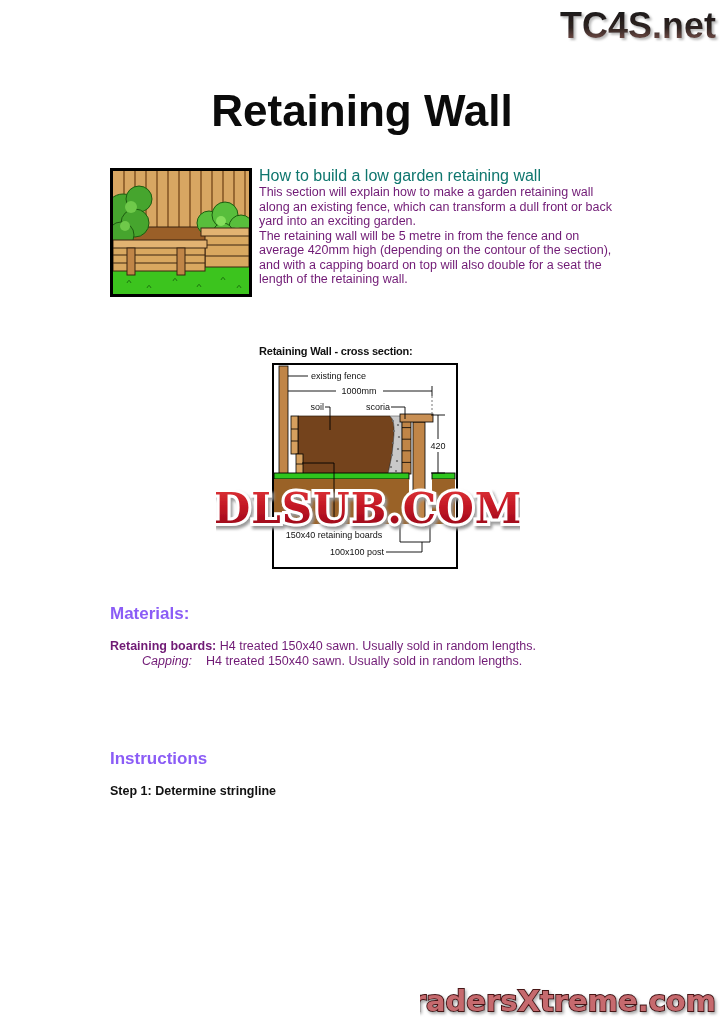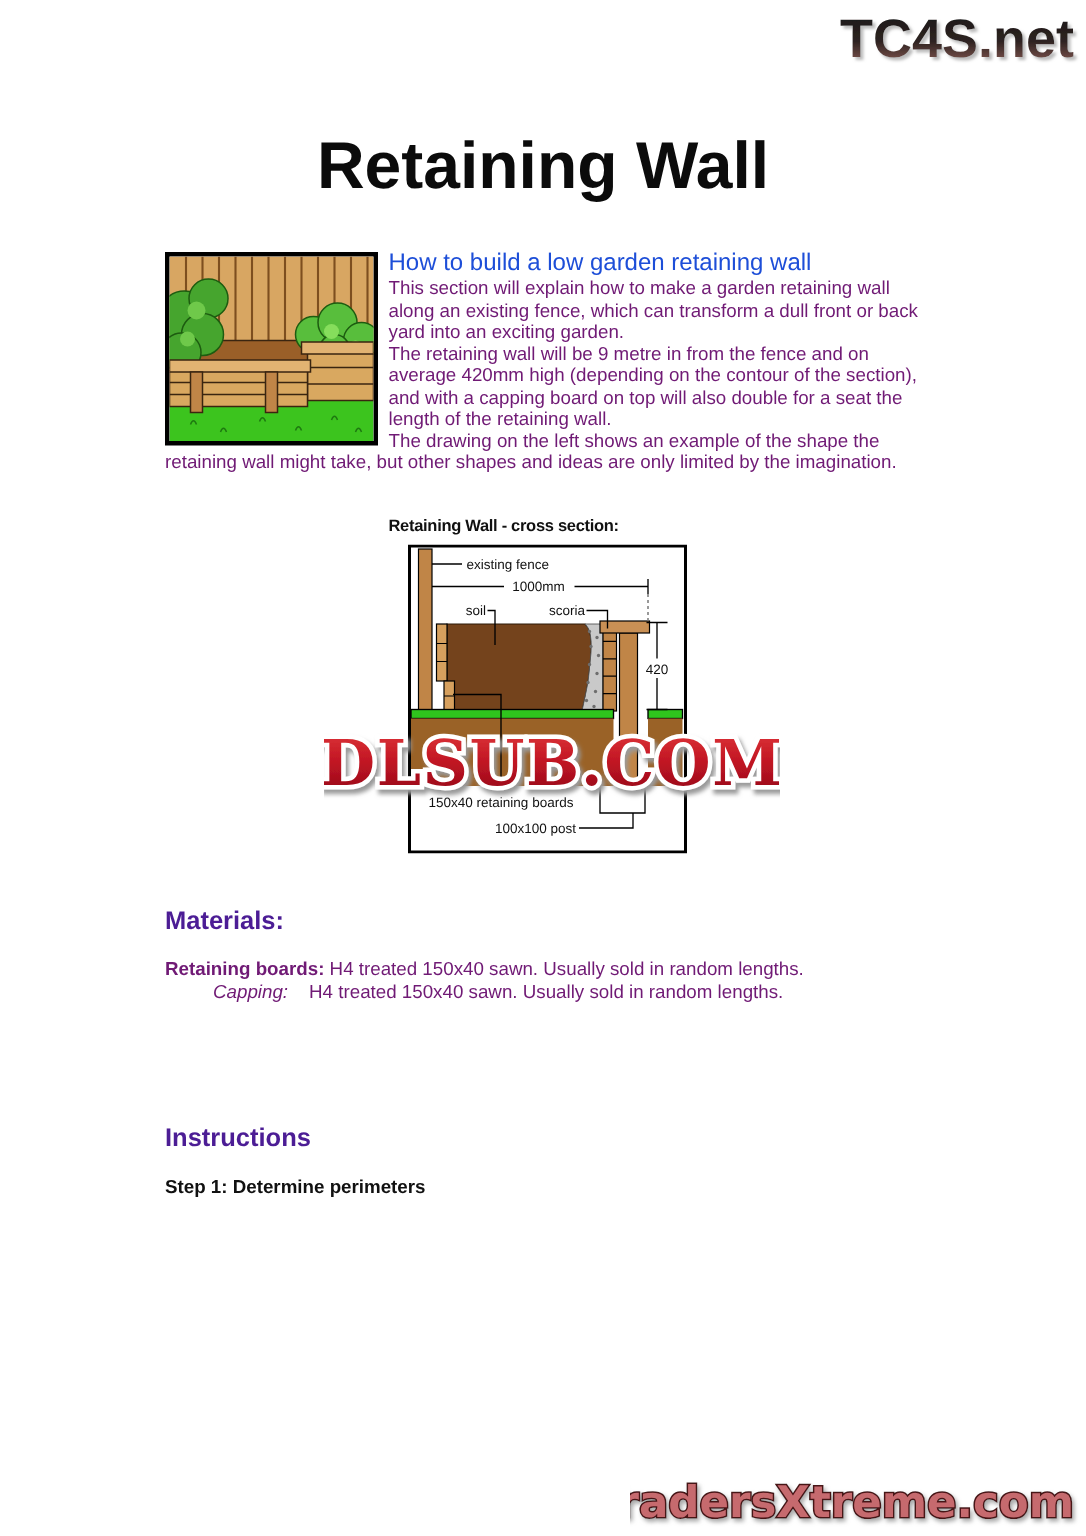"How to build a low" .intro-heading { color: #1d4ed8 -> #0f766e }
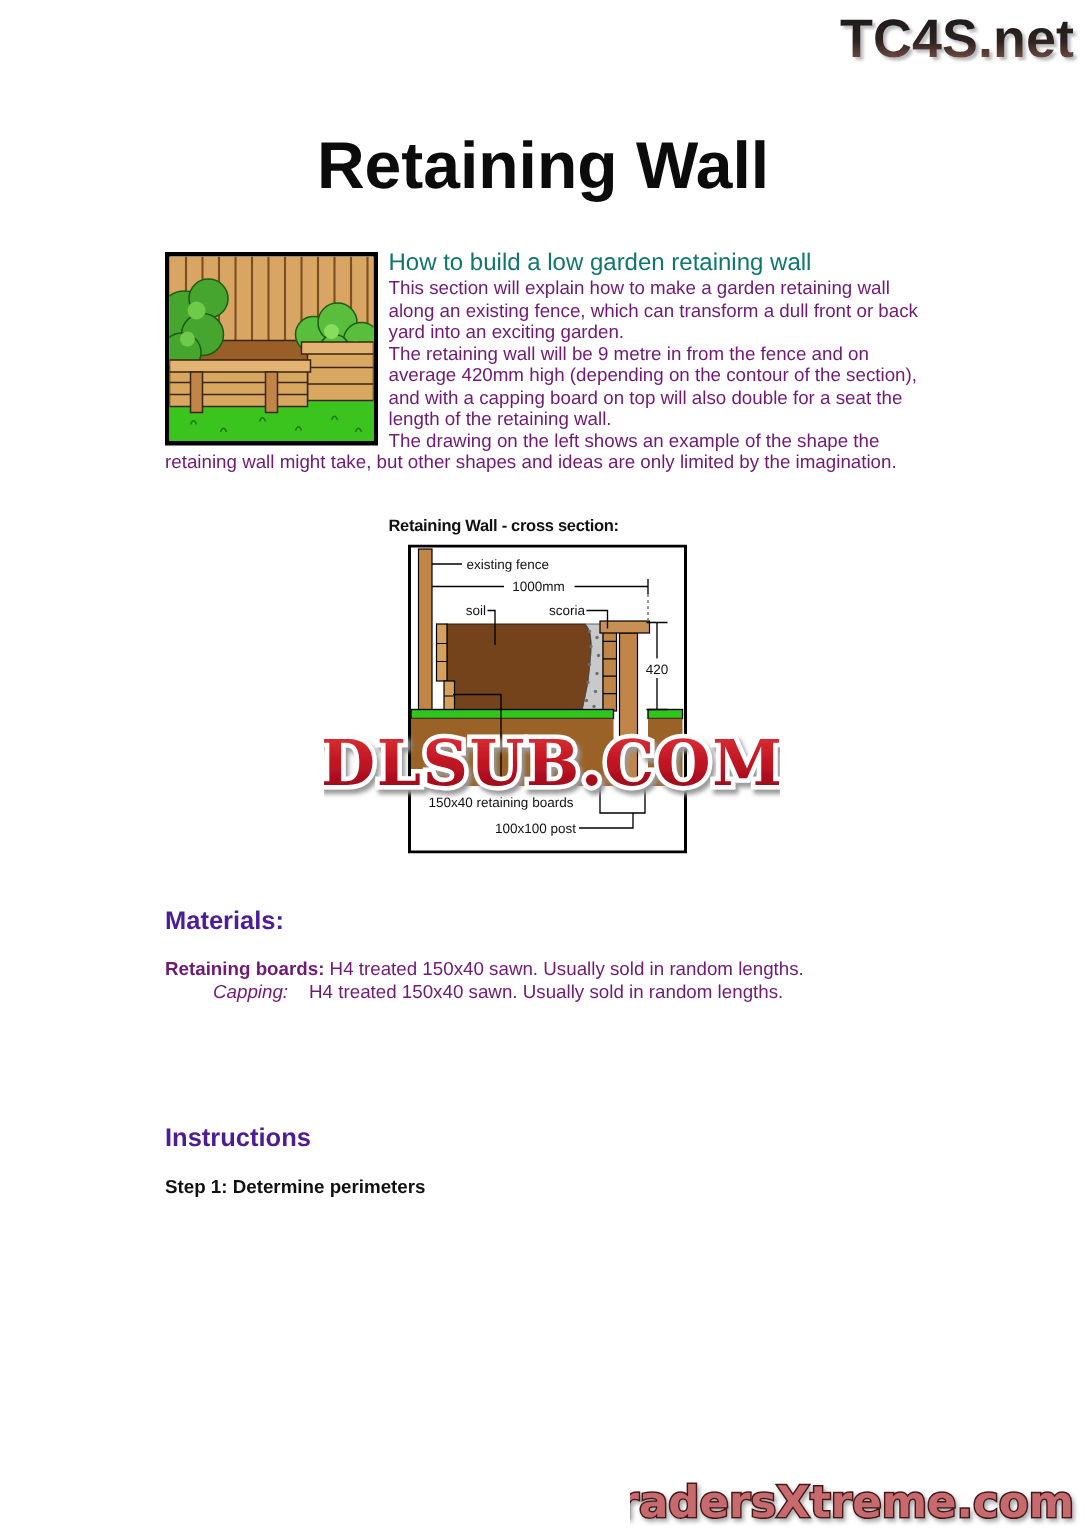"The retaining wall will be" p.body-text { text: 9 -> 5 }
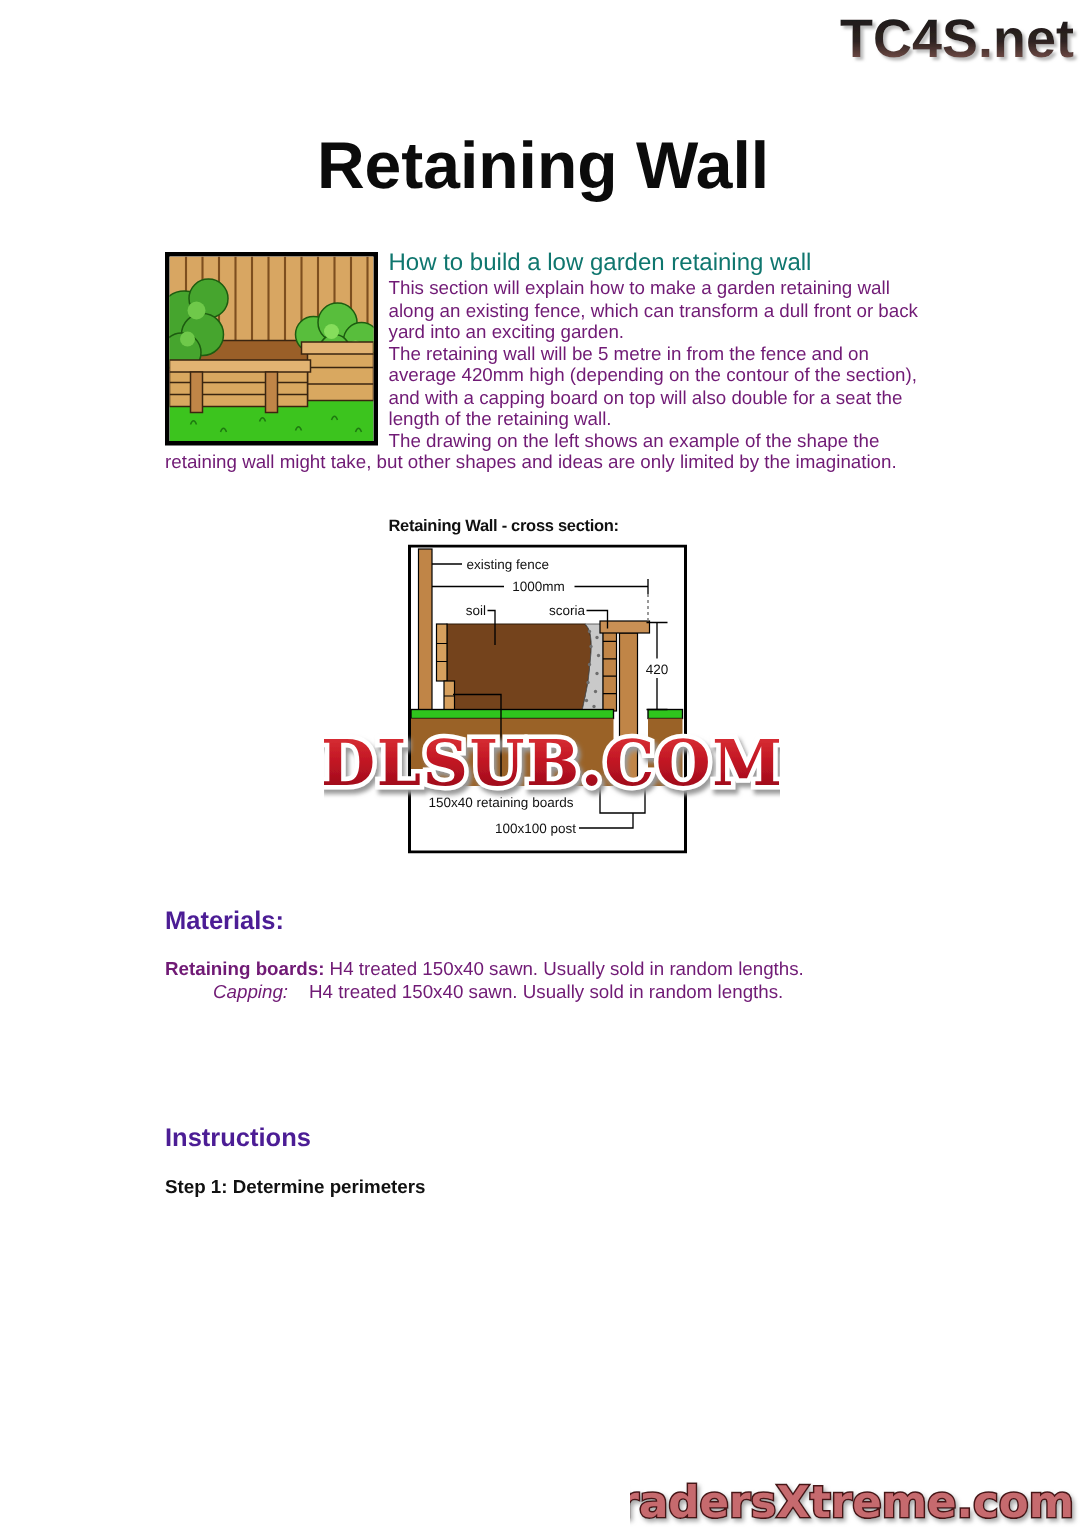"The drawing on the left" p.body-text { html: <p>The drawing on the left shows an example of the shape the retaining wall might take, but other shapes and ideas are only limited by the imagination.</p> -> none }
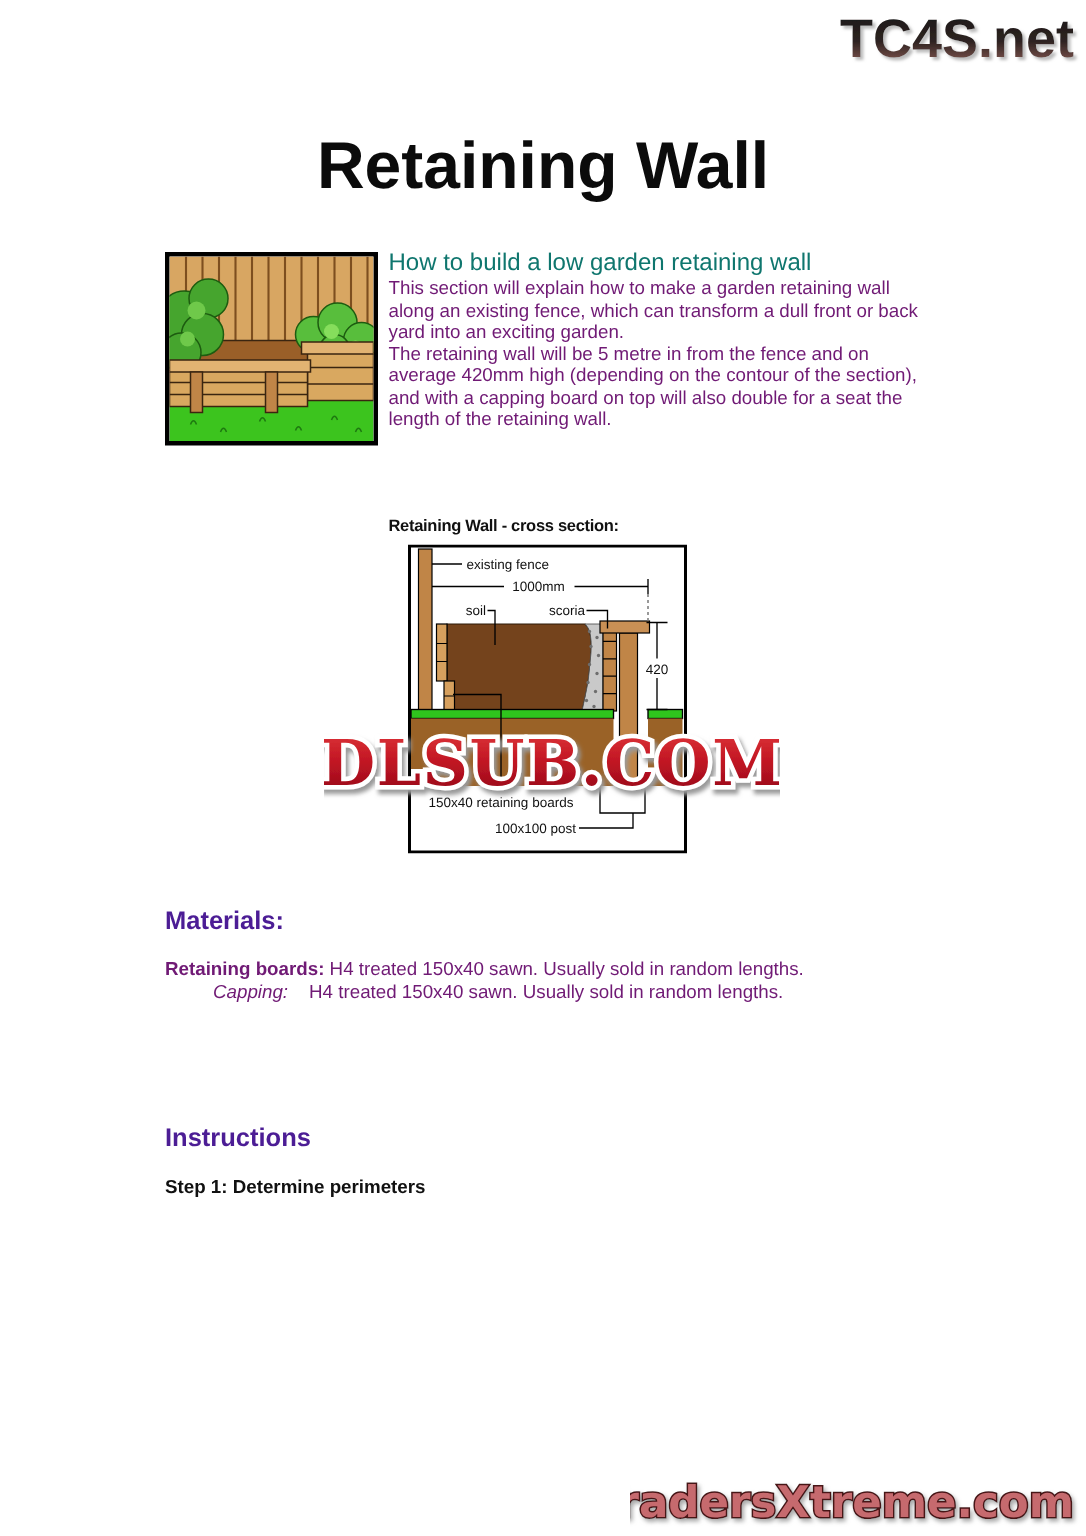"Materials:" .section-heading { color: #4c1d95 -> #8b5cf6 }
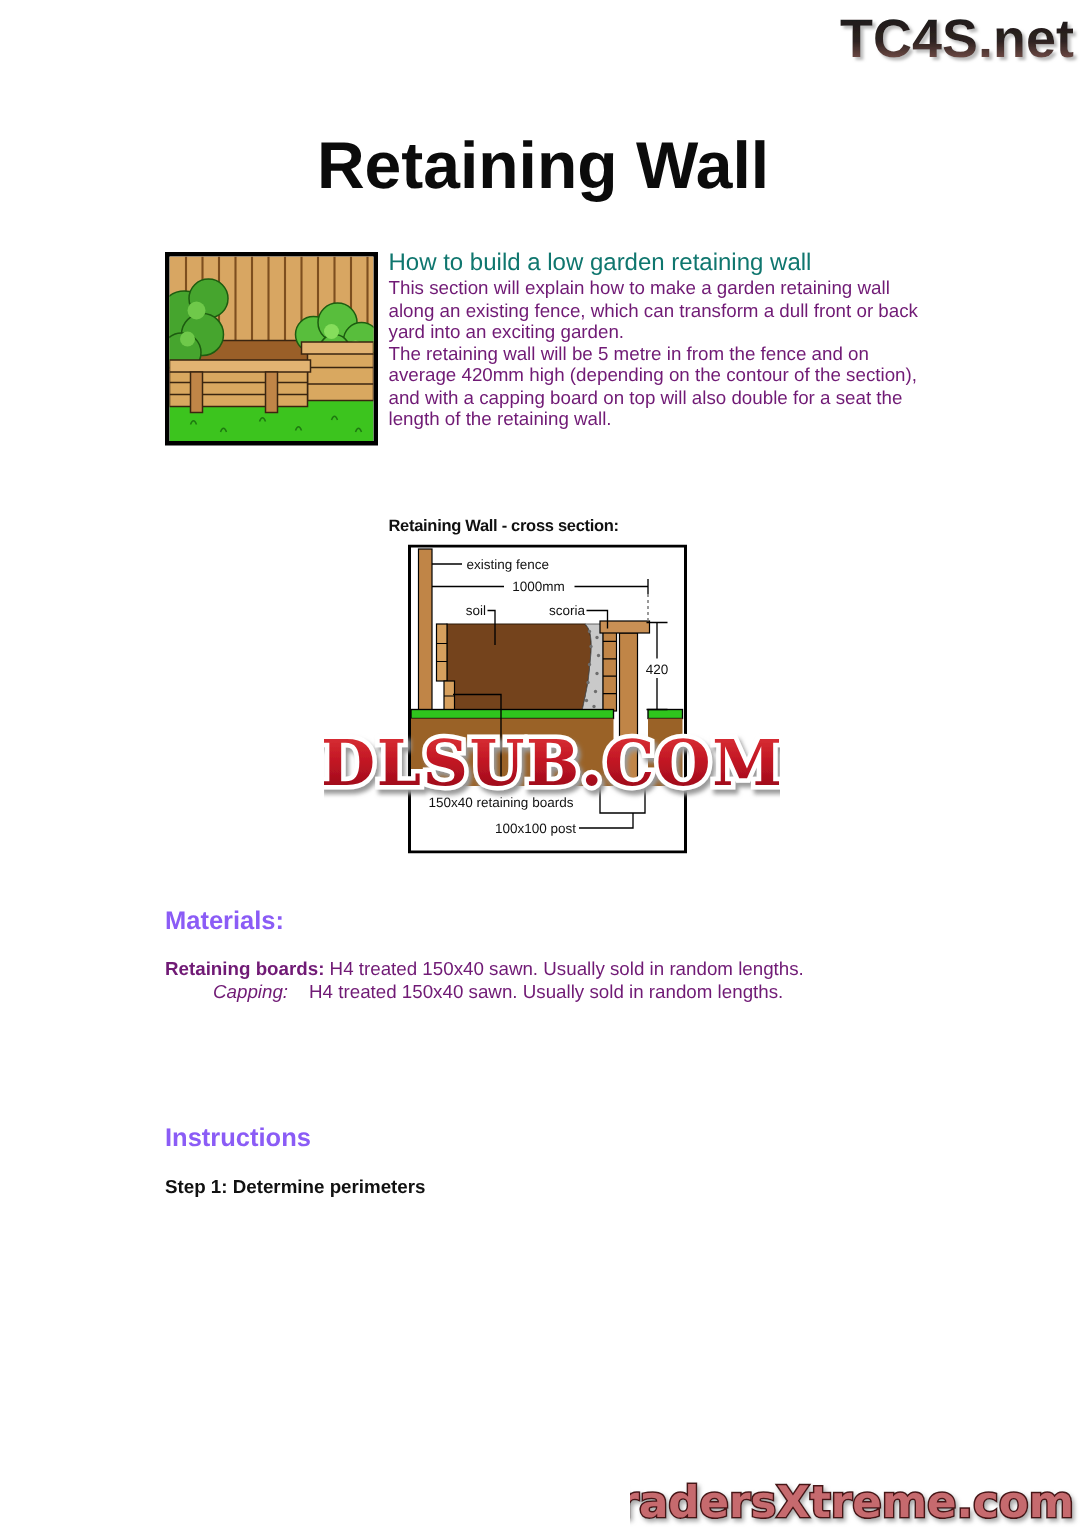"Step 1: Determine perimeters" div.step-title { text: perimeters -> stringline }
